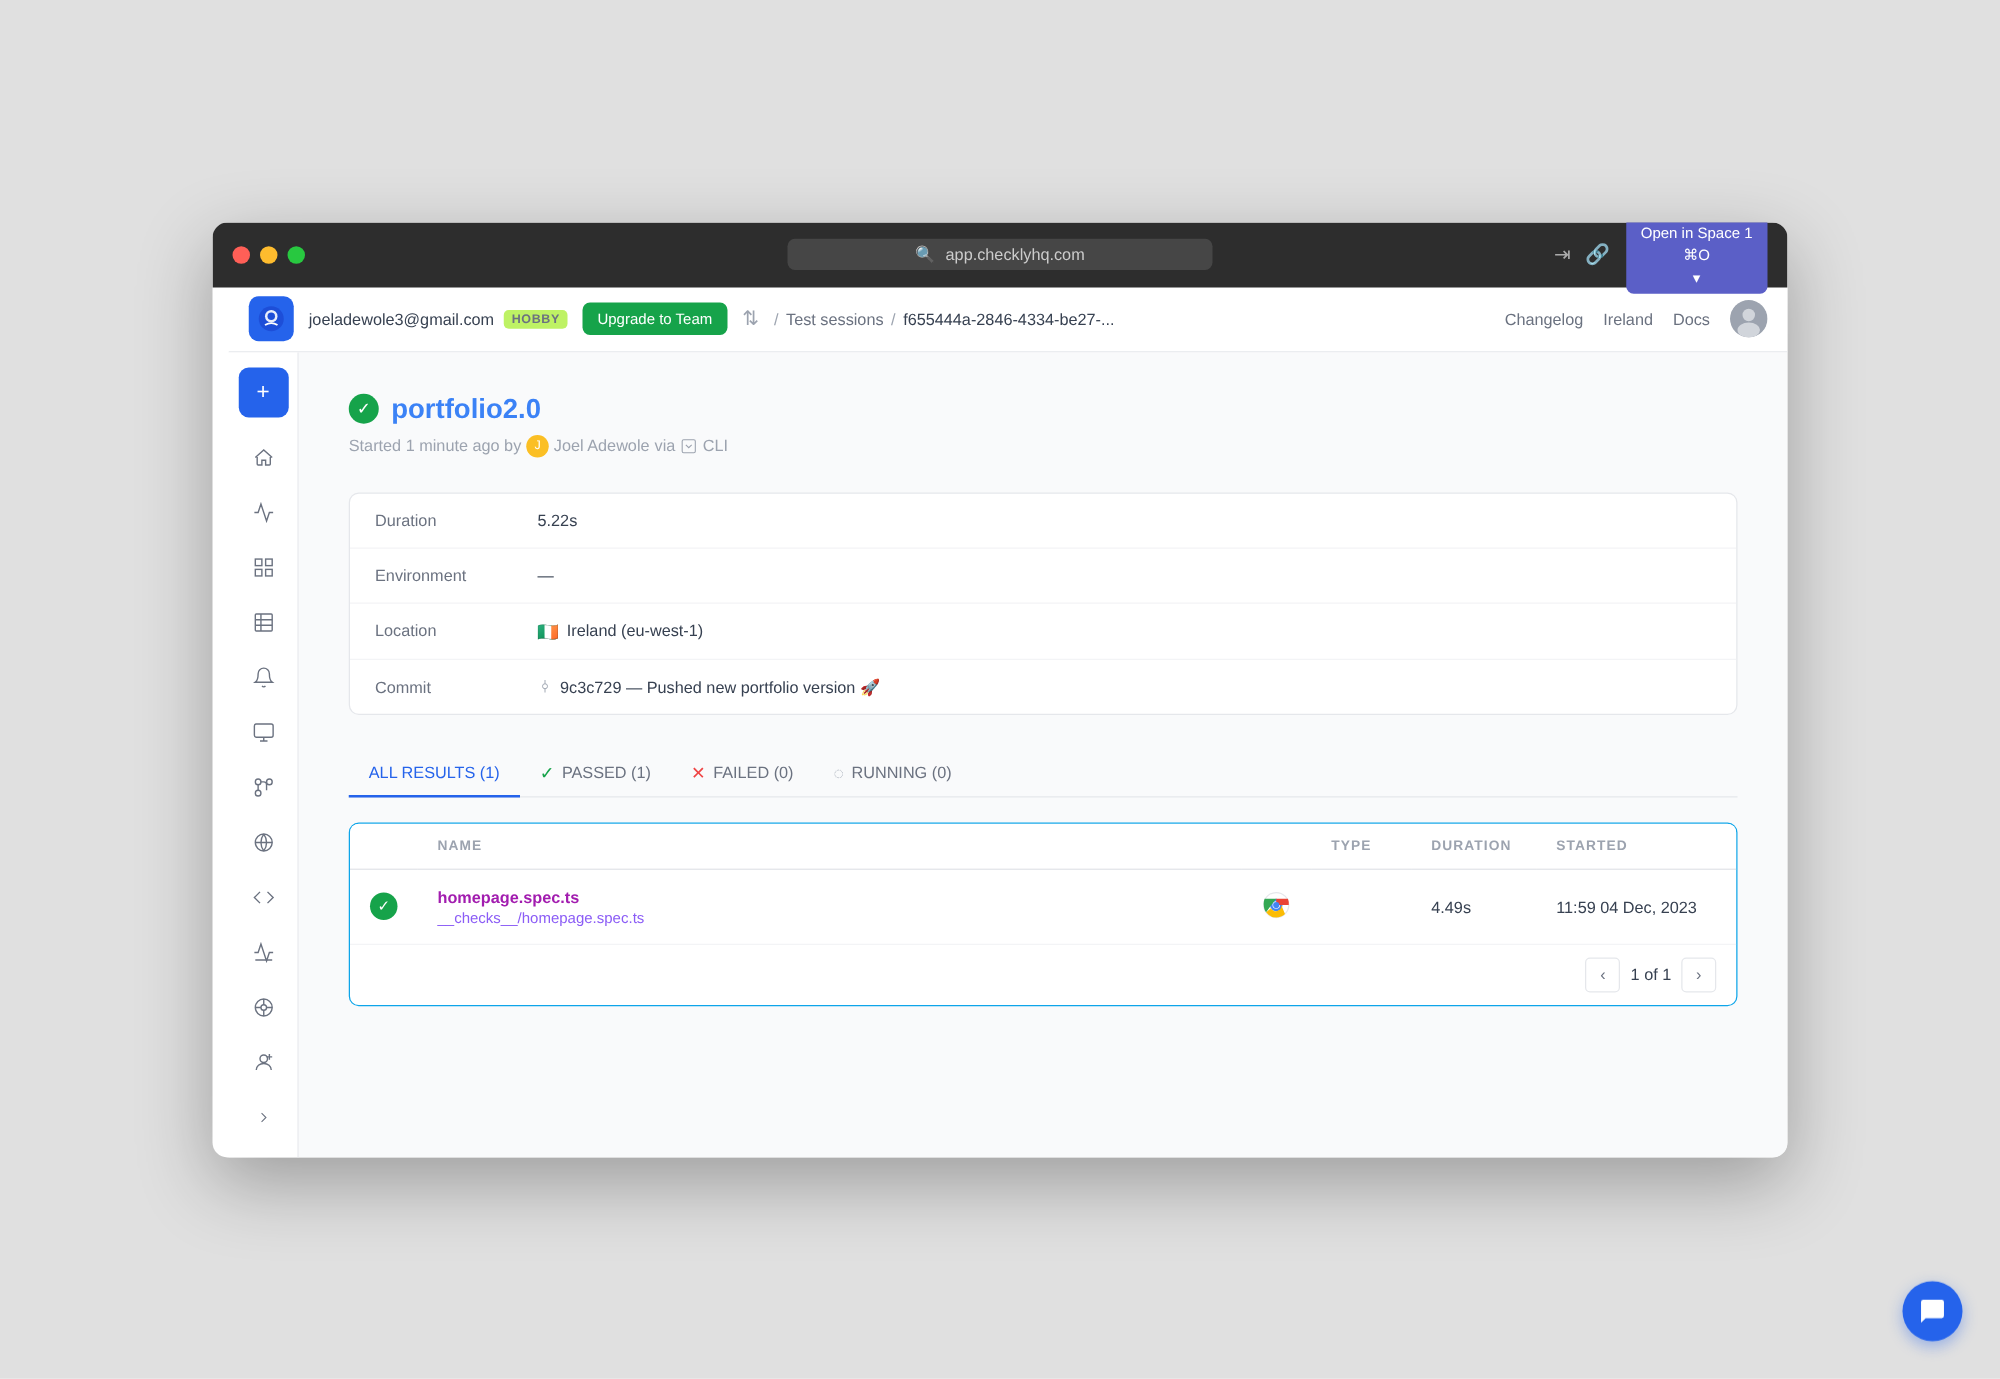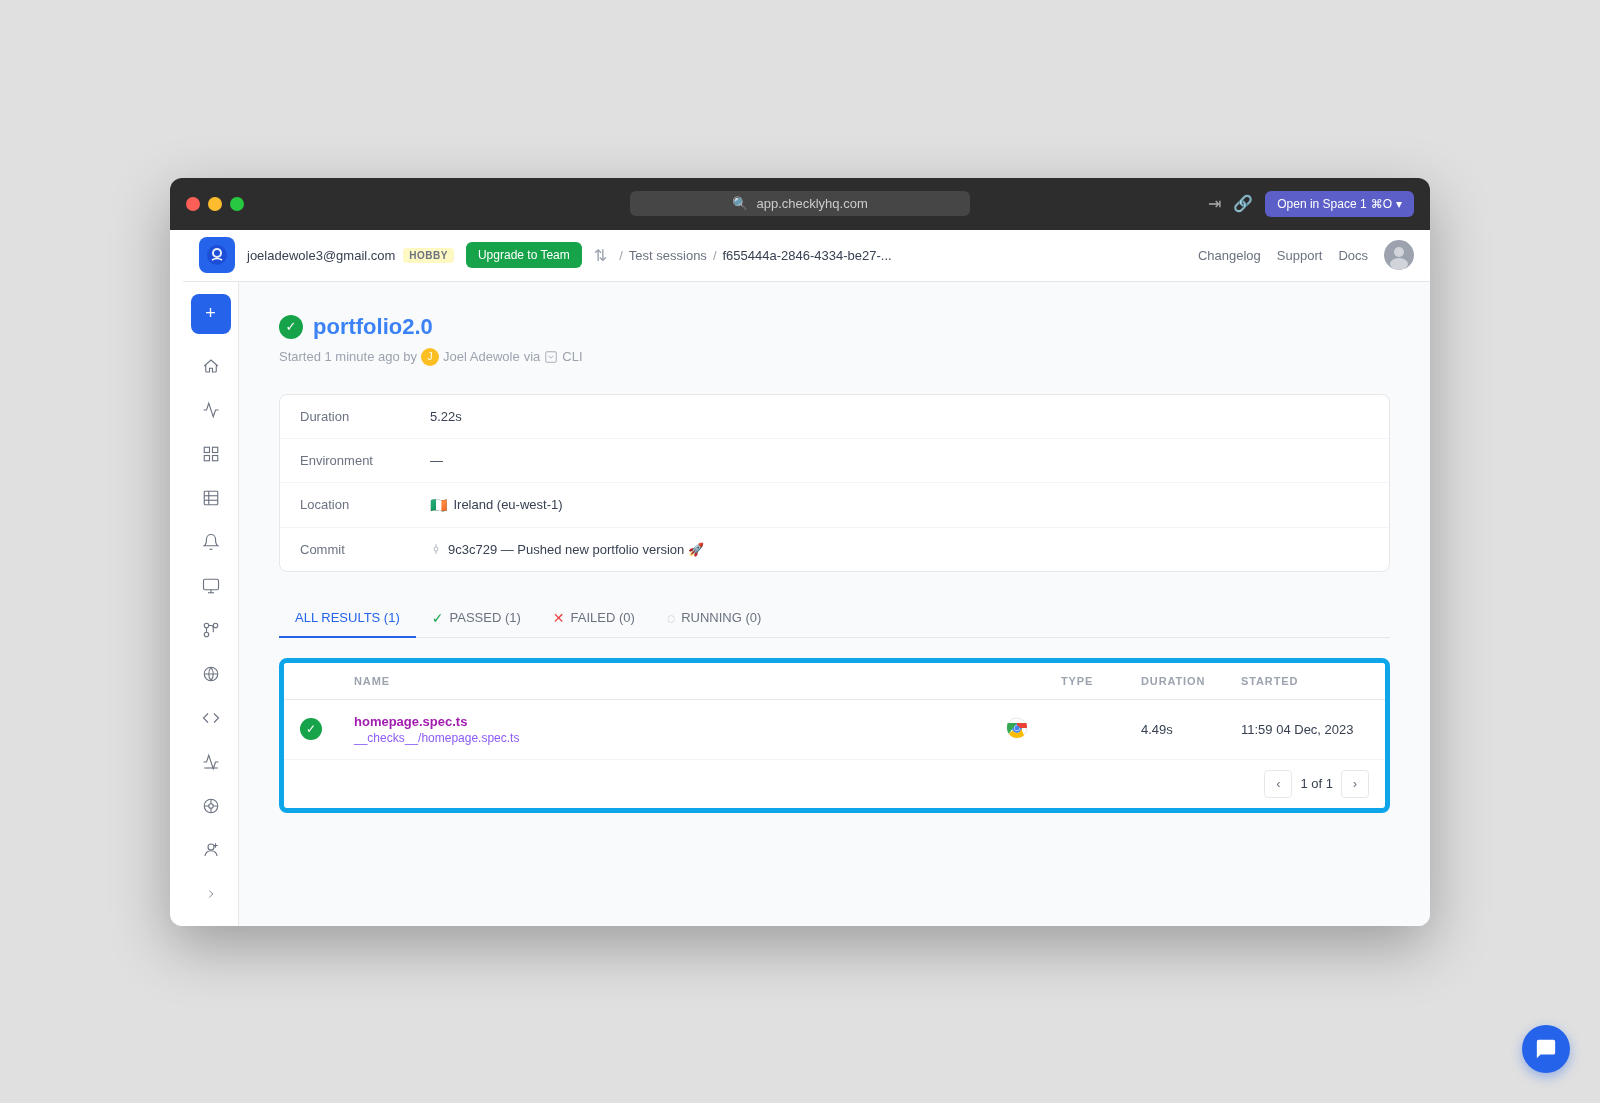"Open in Space 1" .open-in-btn { flex-direction: none -> column }
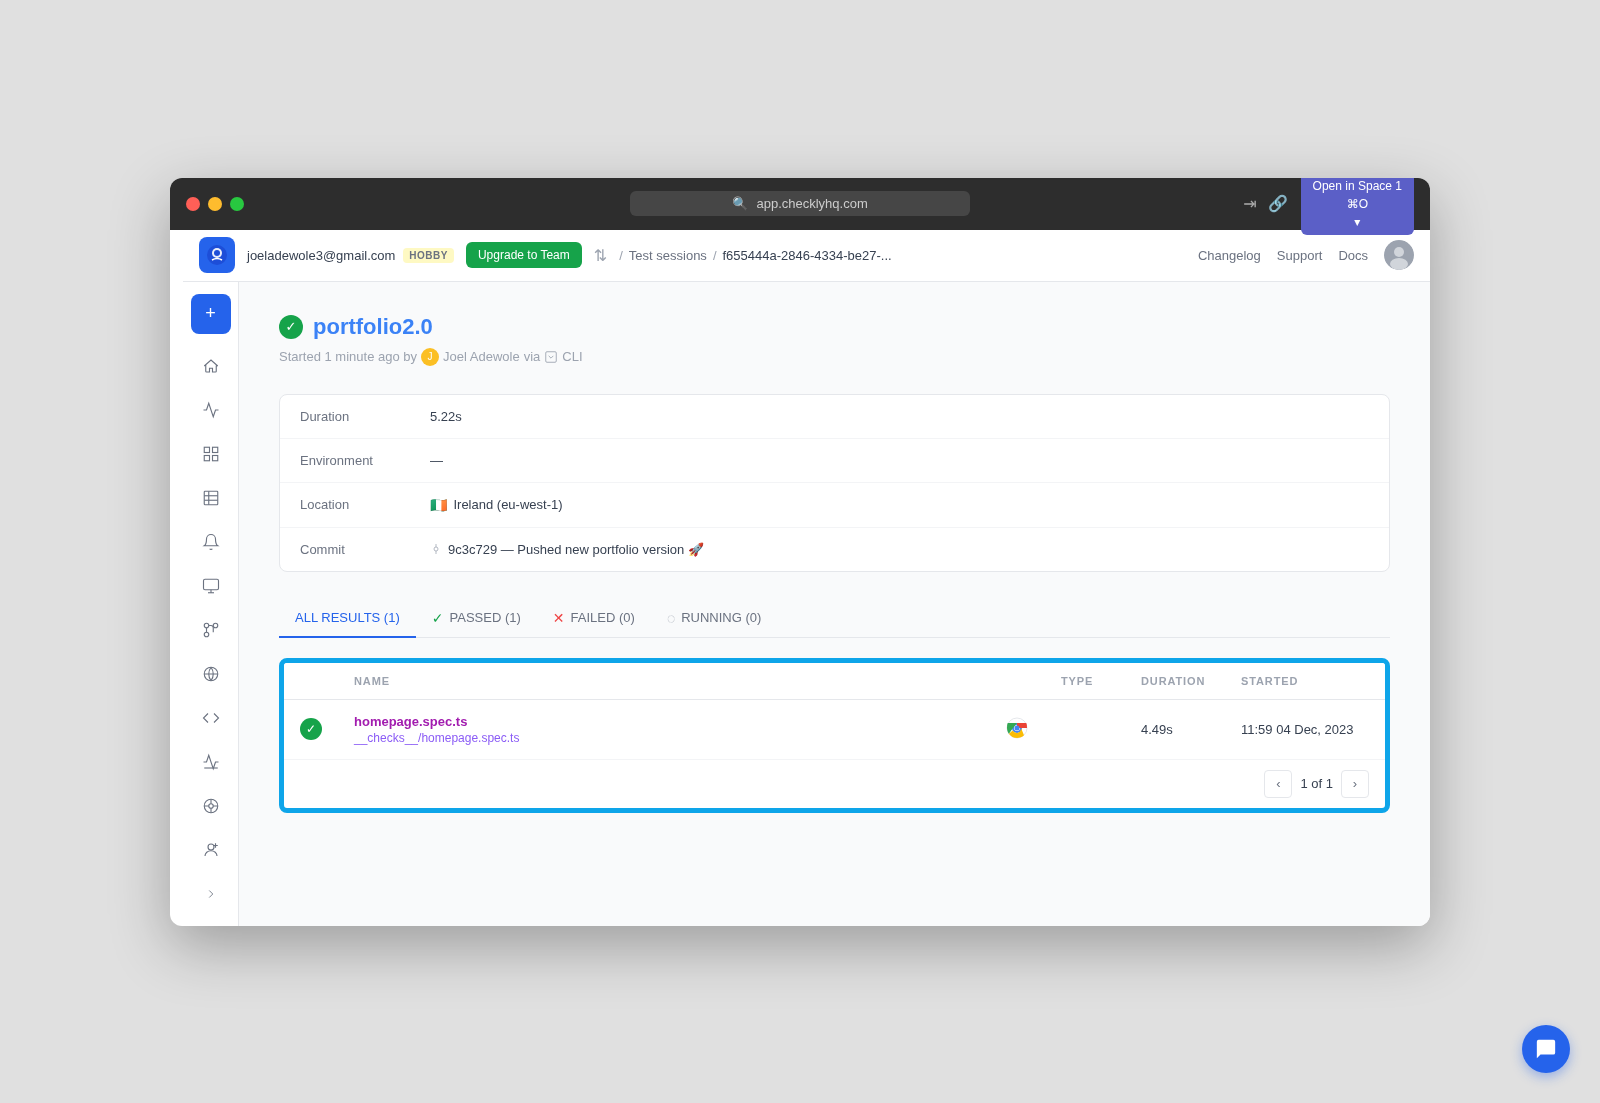"HOBBY" .hobby-badge { background: #fef9c3 -> #bef264 }
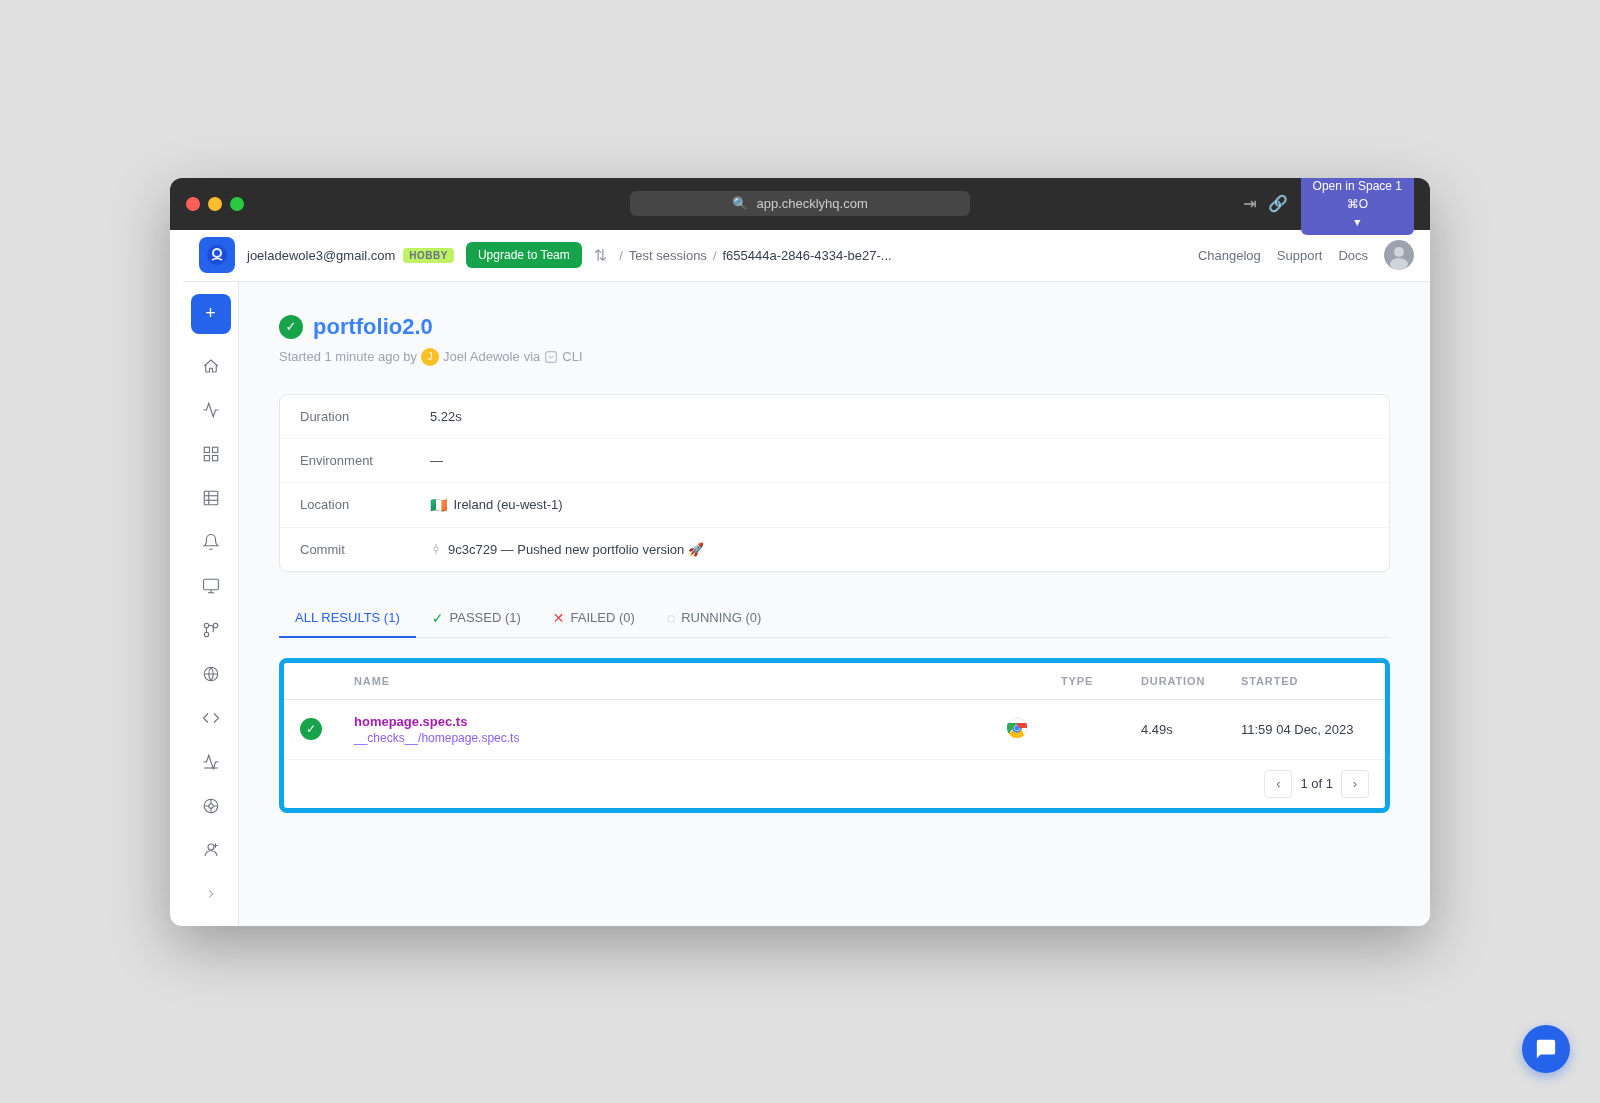"Support" a.nav-link { text: Support -> Ireland }
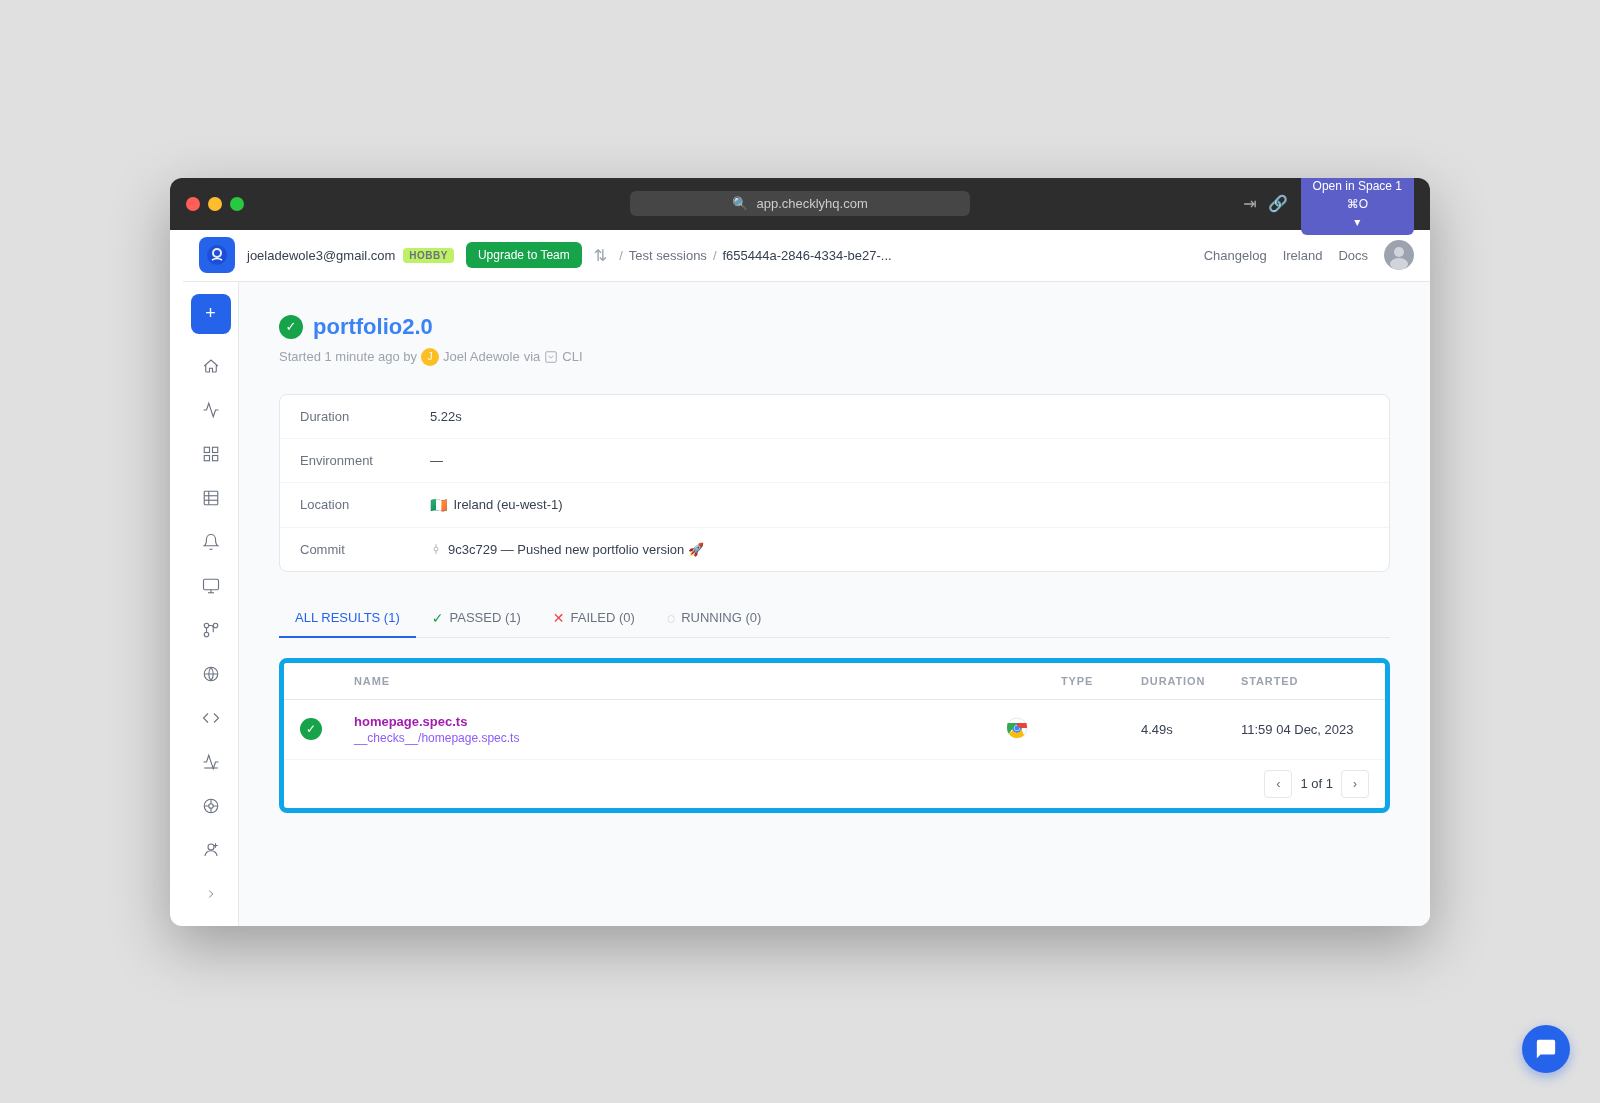"NAME" .results-table-wrap { border: 5px solid #0ea5e9 -> 1px solid #0ea5e9 }
